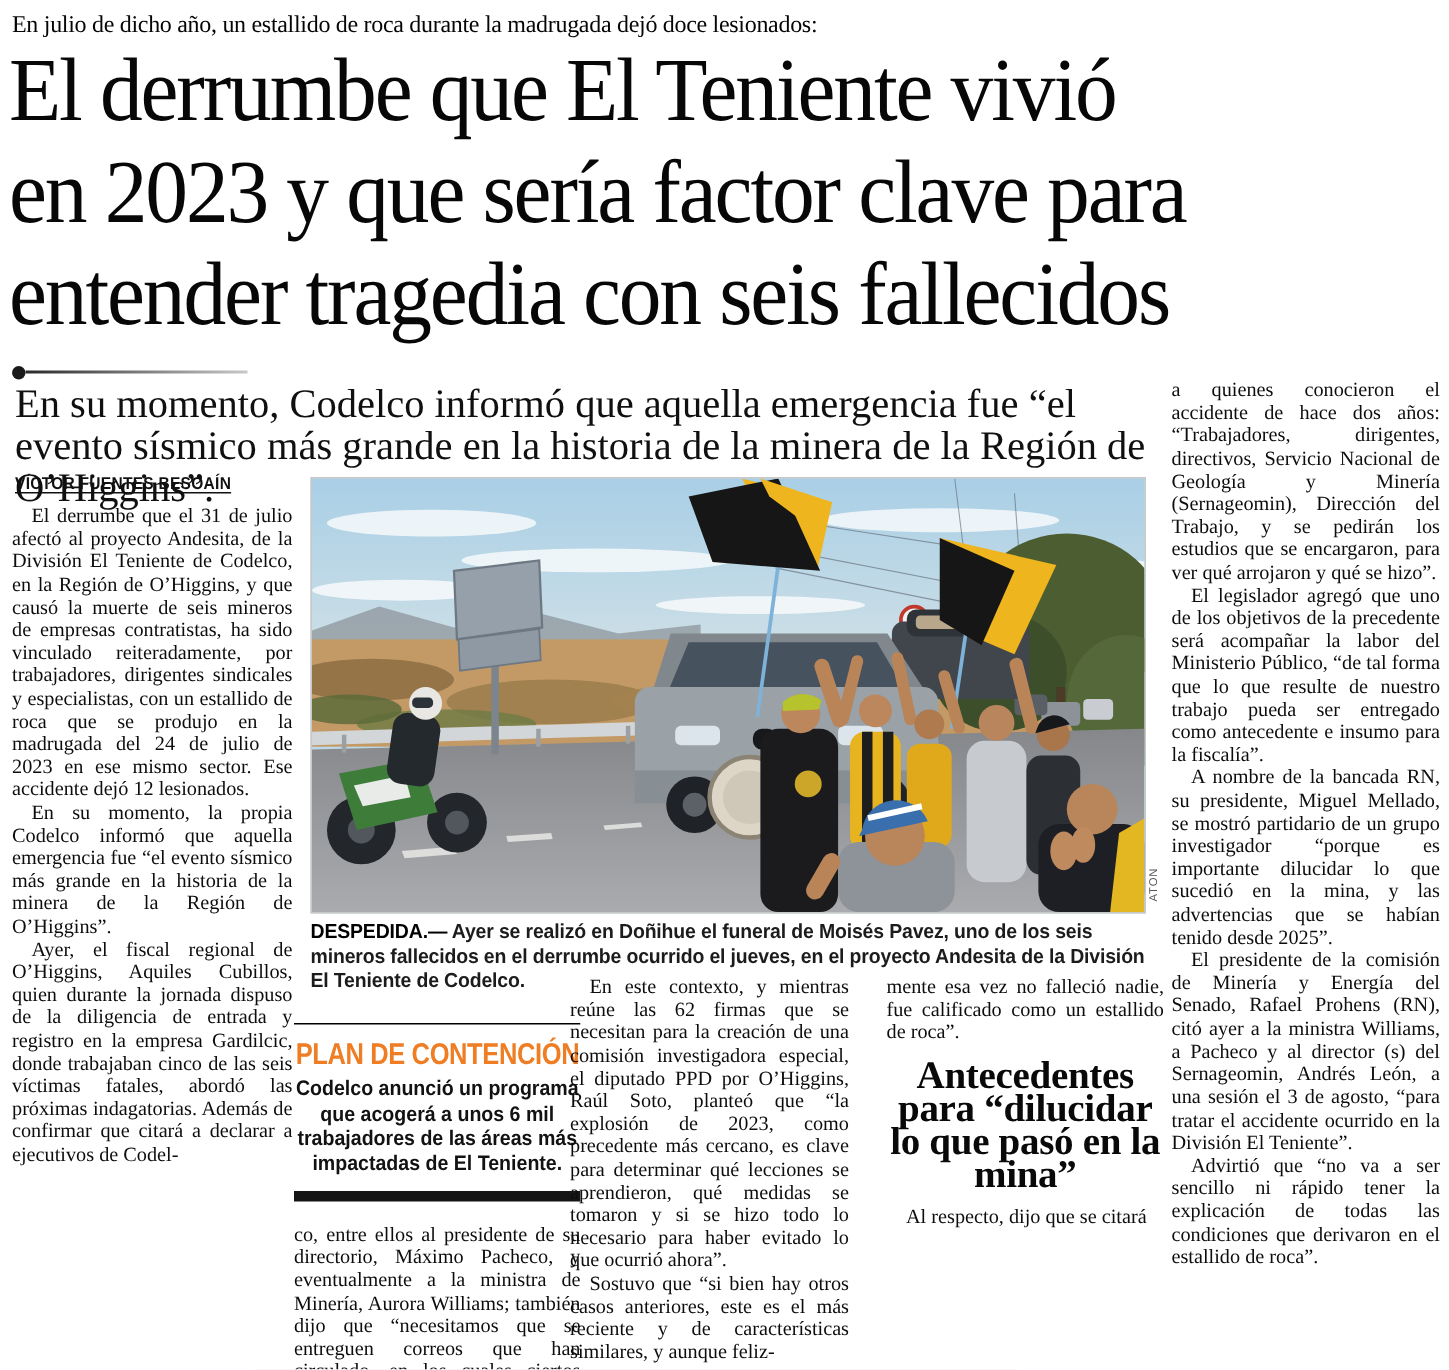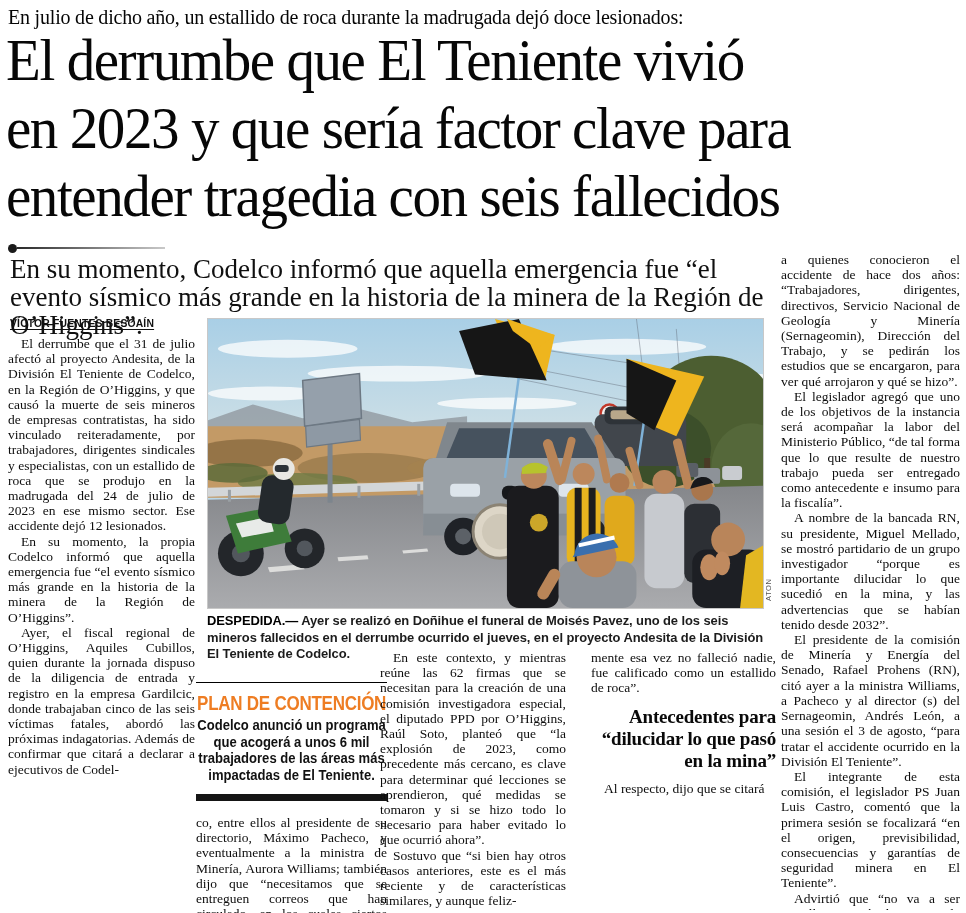"En julio de dicho año," .kicker { font-size: 20px -> 16px }
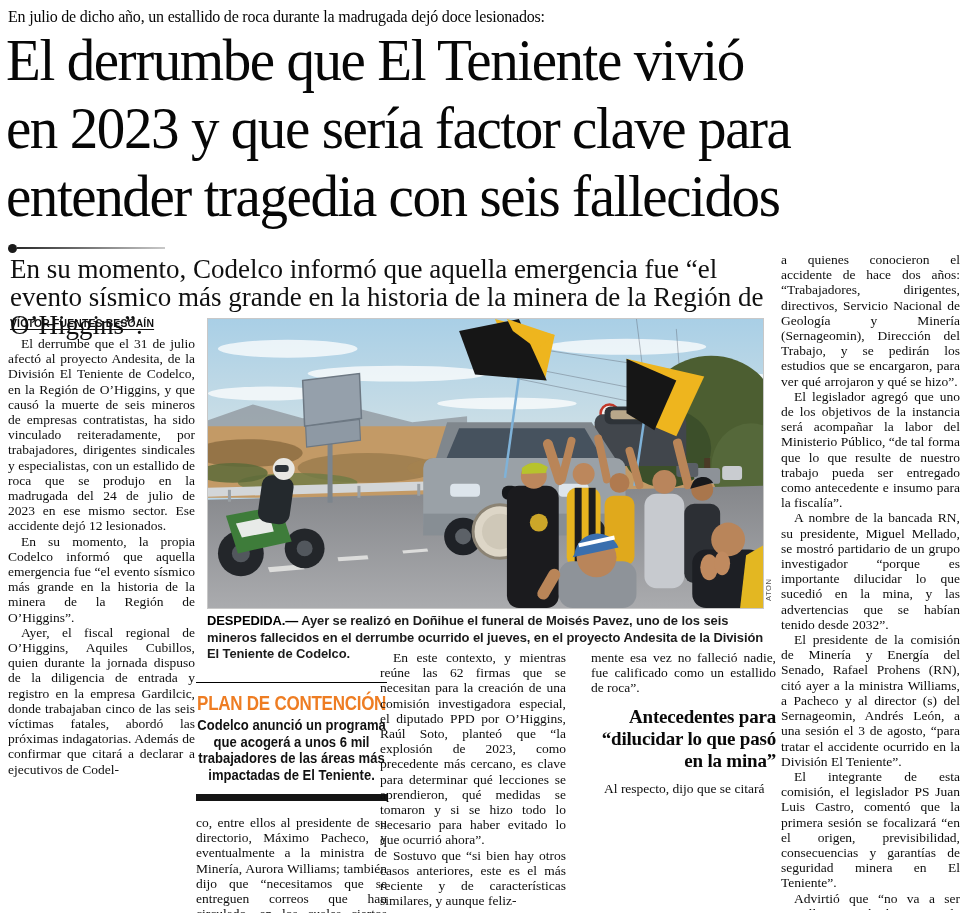"El legislador agregó que uno" p.bp { text: instancia -> precedente }
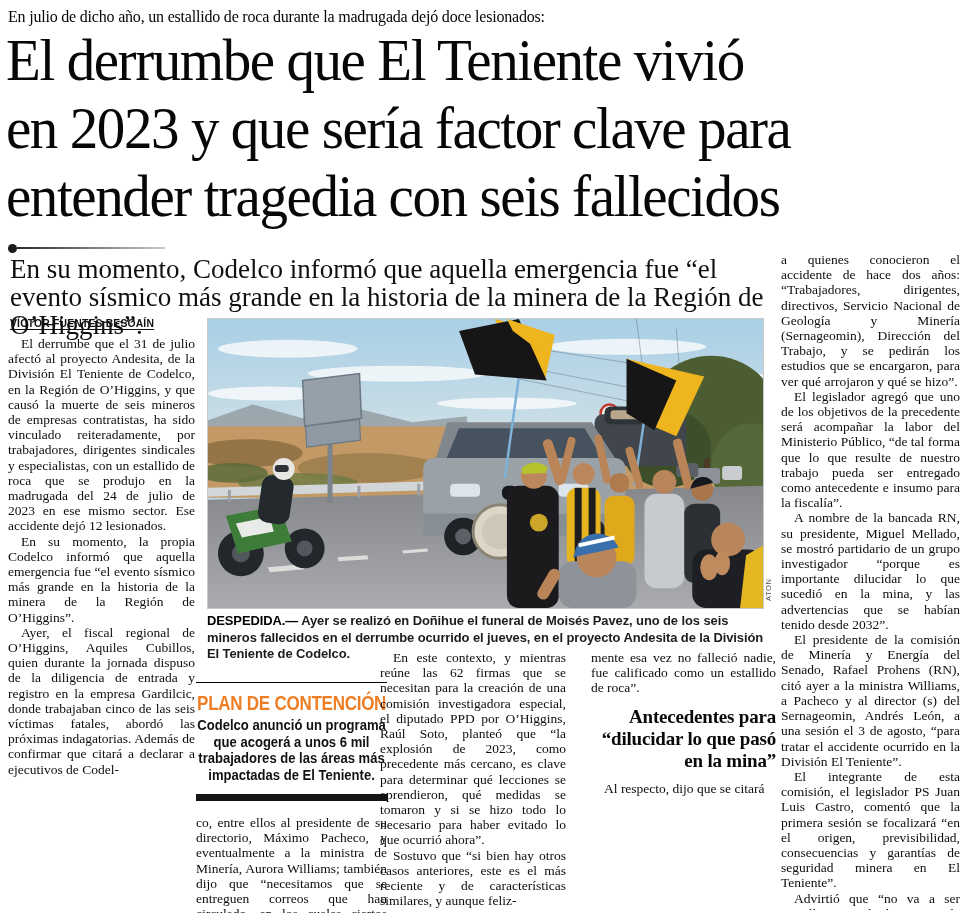"A nombre de la bancada" p.bp { text: 2032 -> 2025 }
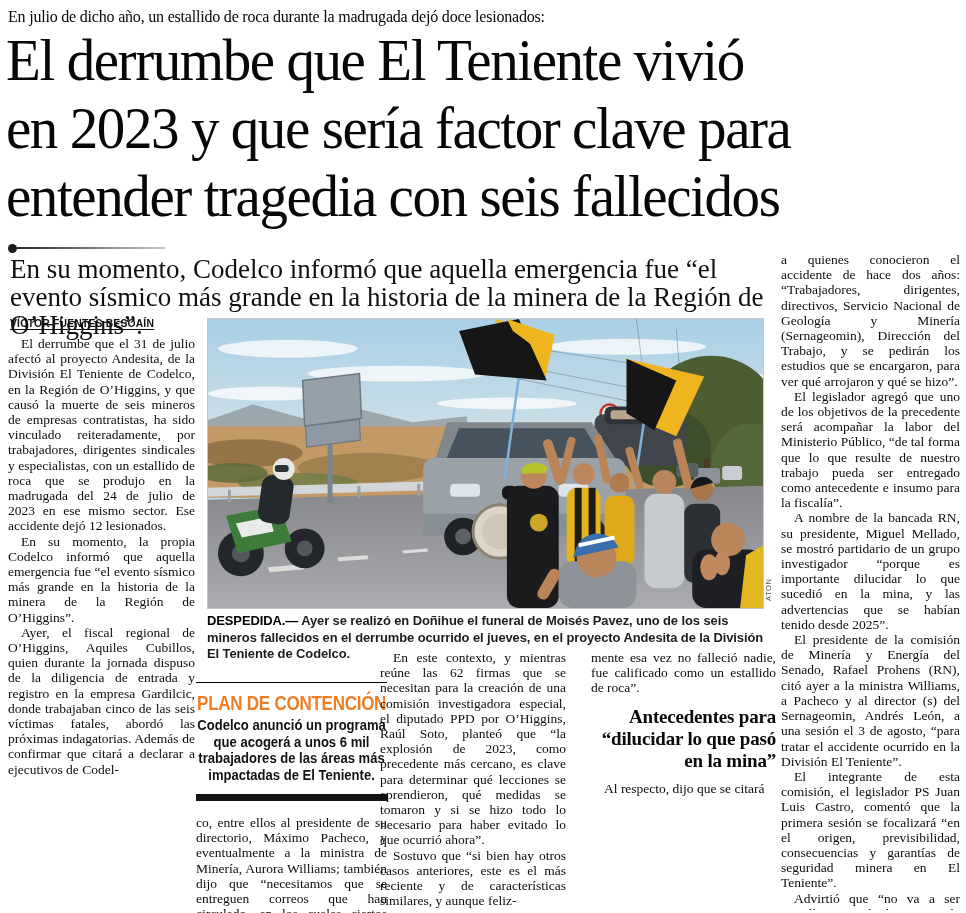"Antecedentes para “dilucidar lo que" .subhead { font-size: 19px -> 26px; text-align: right -> center }
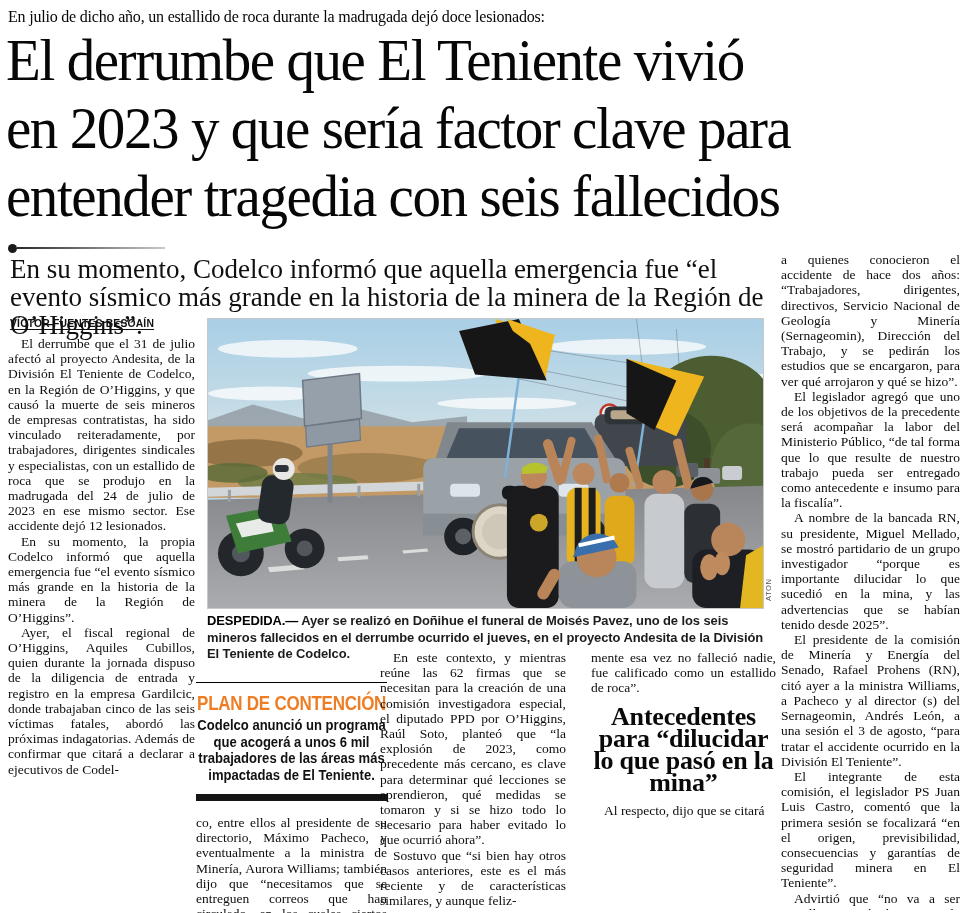"El integrante de esta comisión," p.bp { html: <p>El integrante de esta comisión, el legislador PS Juan Luis Castro, comentó que la primera sesión se focalizará “en el origen, previsibilidad, consecuencias y garantías de seguridad minera en El Teniente”.</p> -> none }
